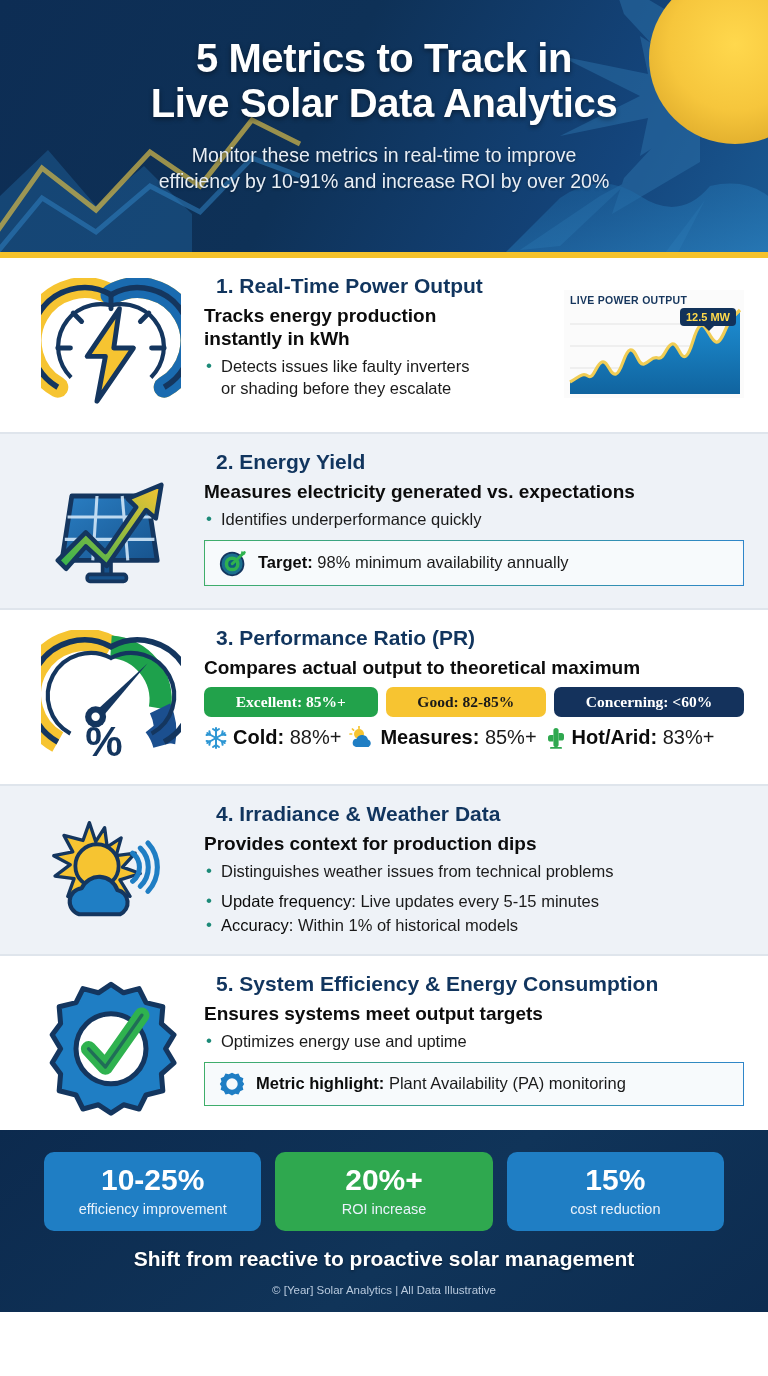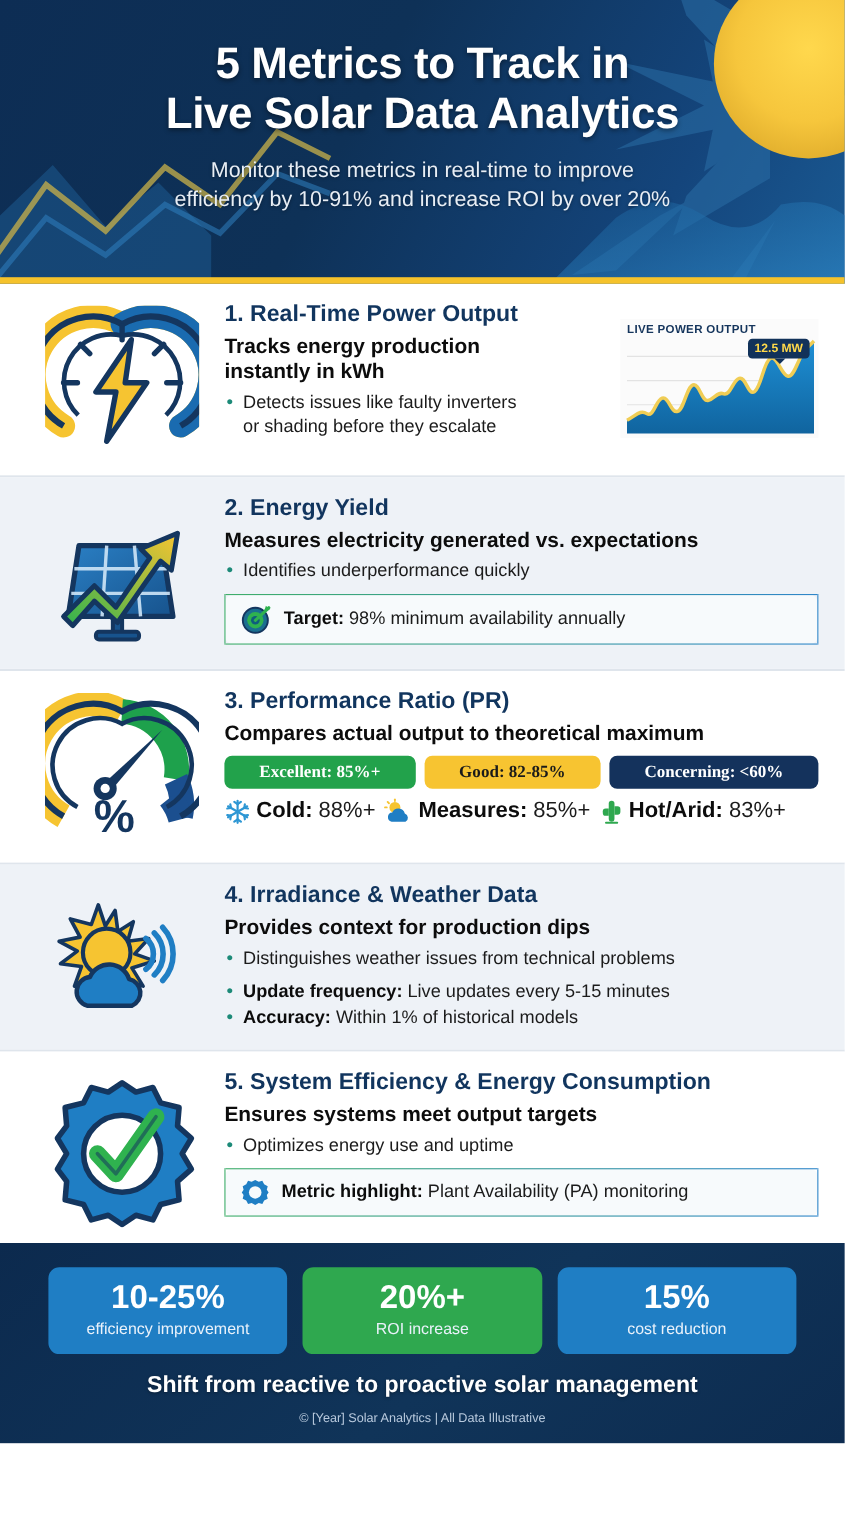"1. Real-Time Power Output" .sec-title { margin-left: none -> 12px }
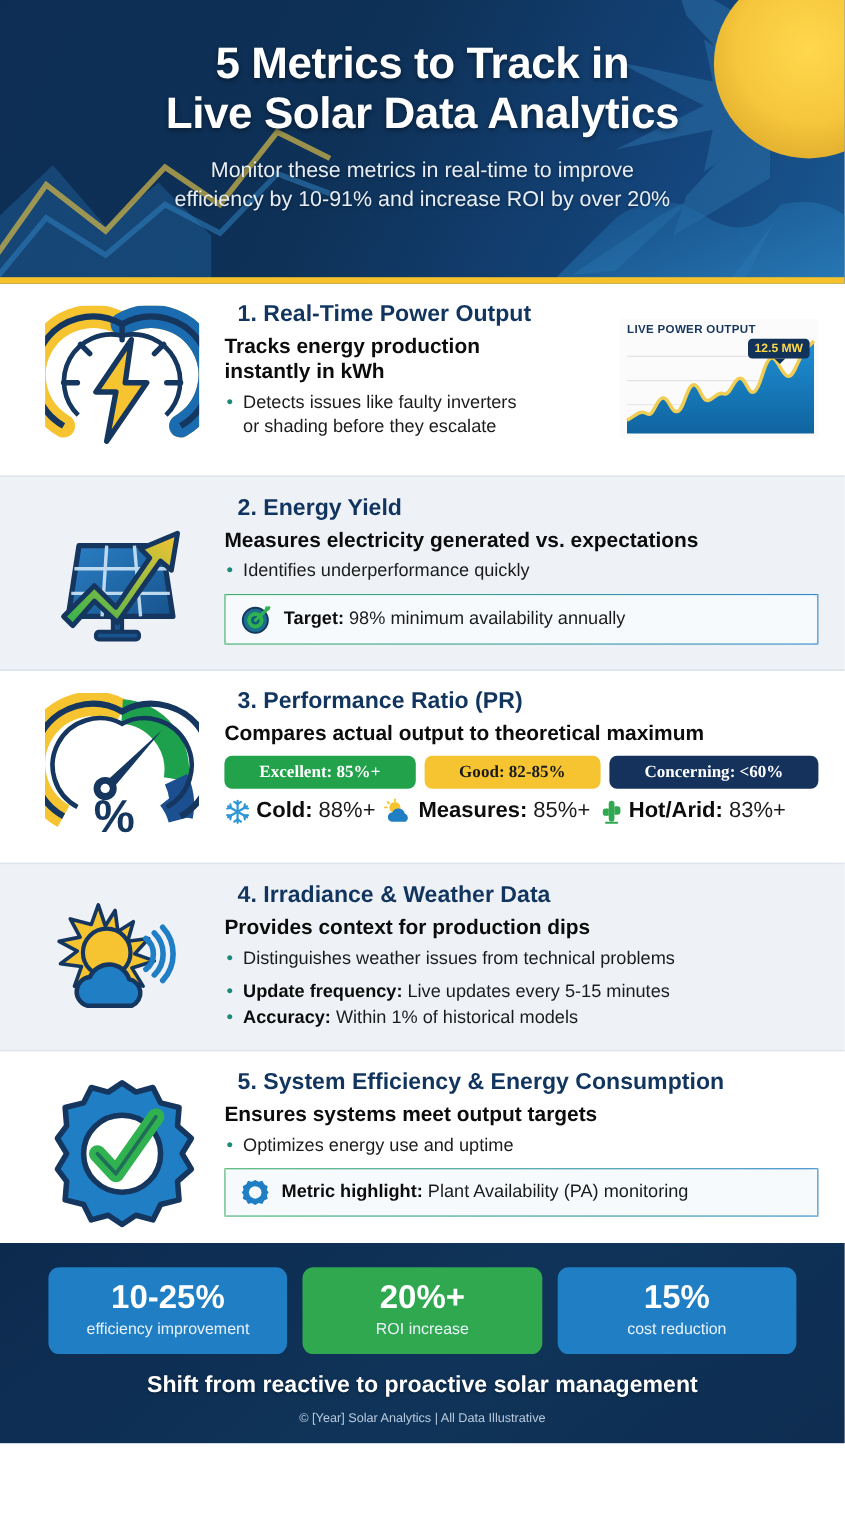"Update frequency:" .bullet b { font-weight: bold -> normal }
